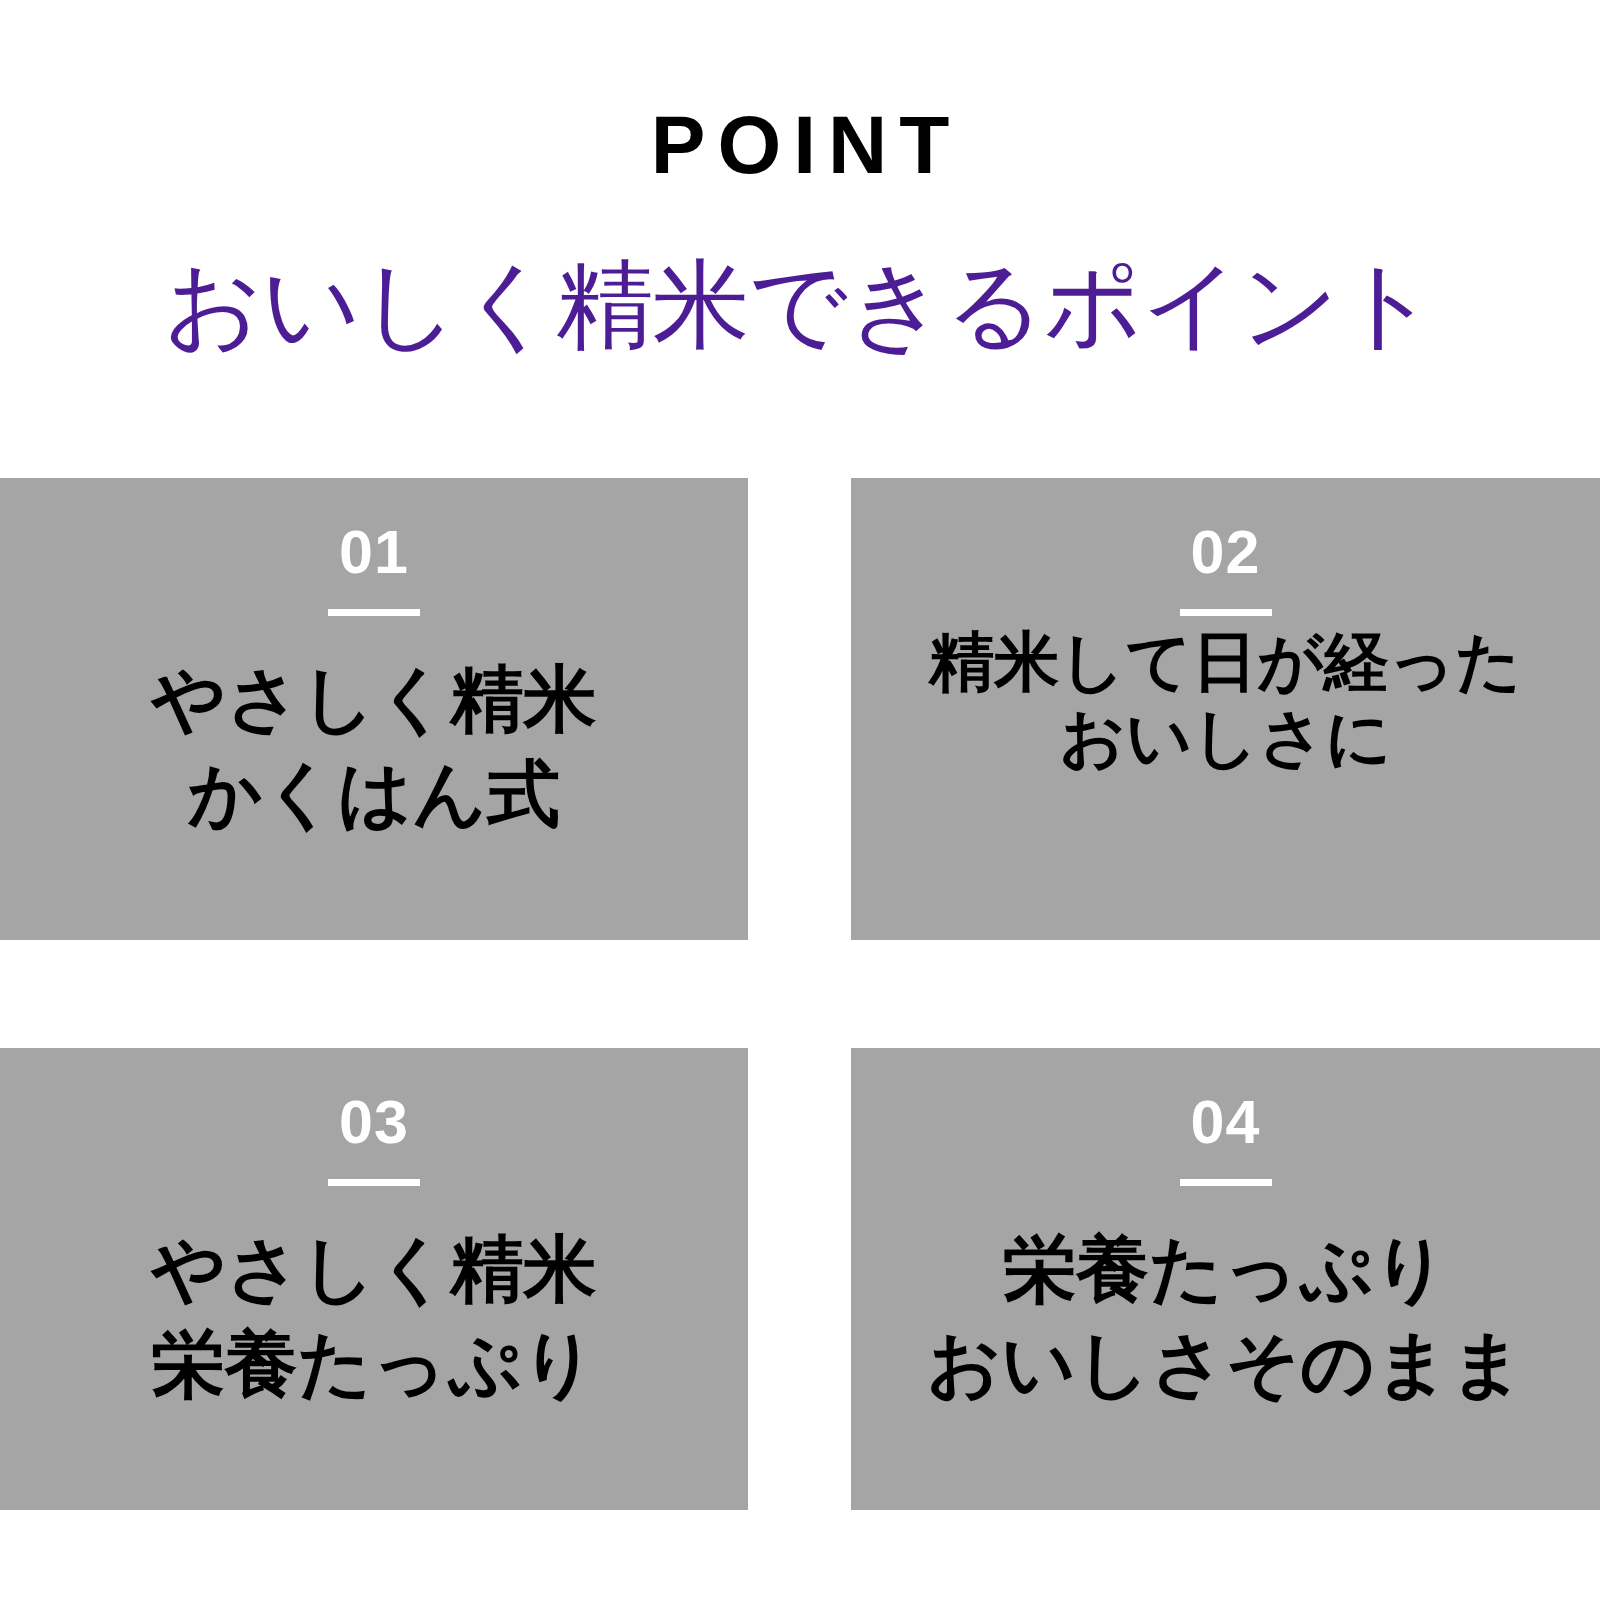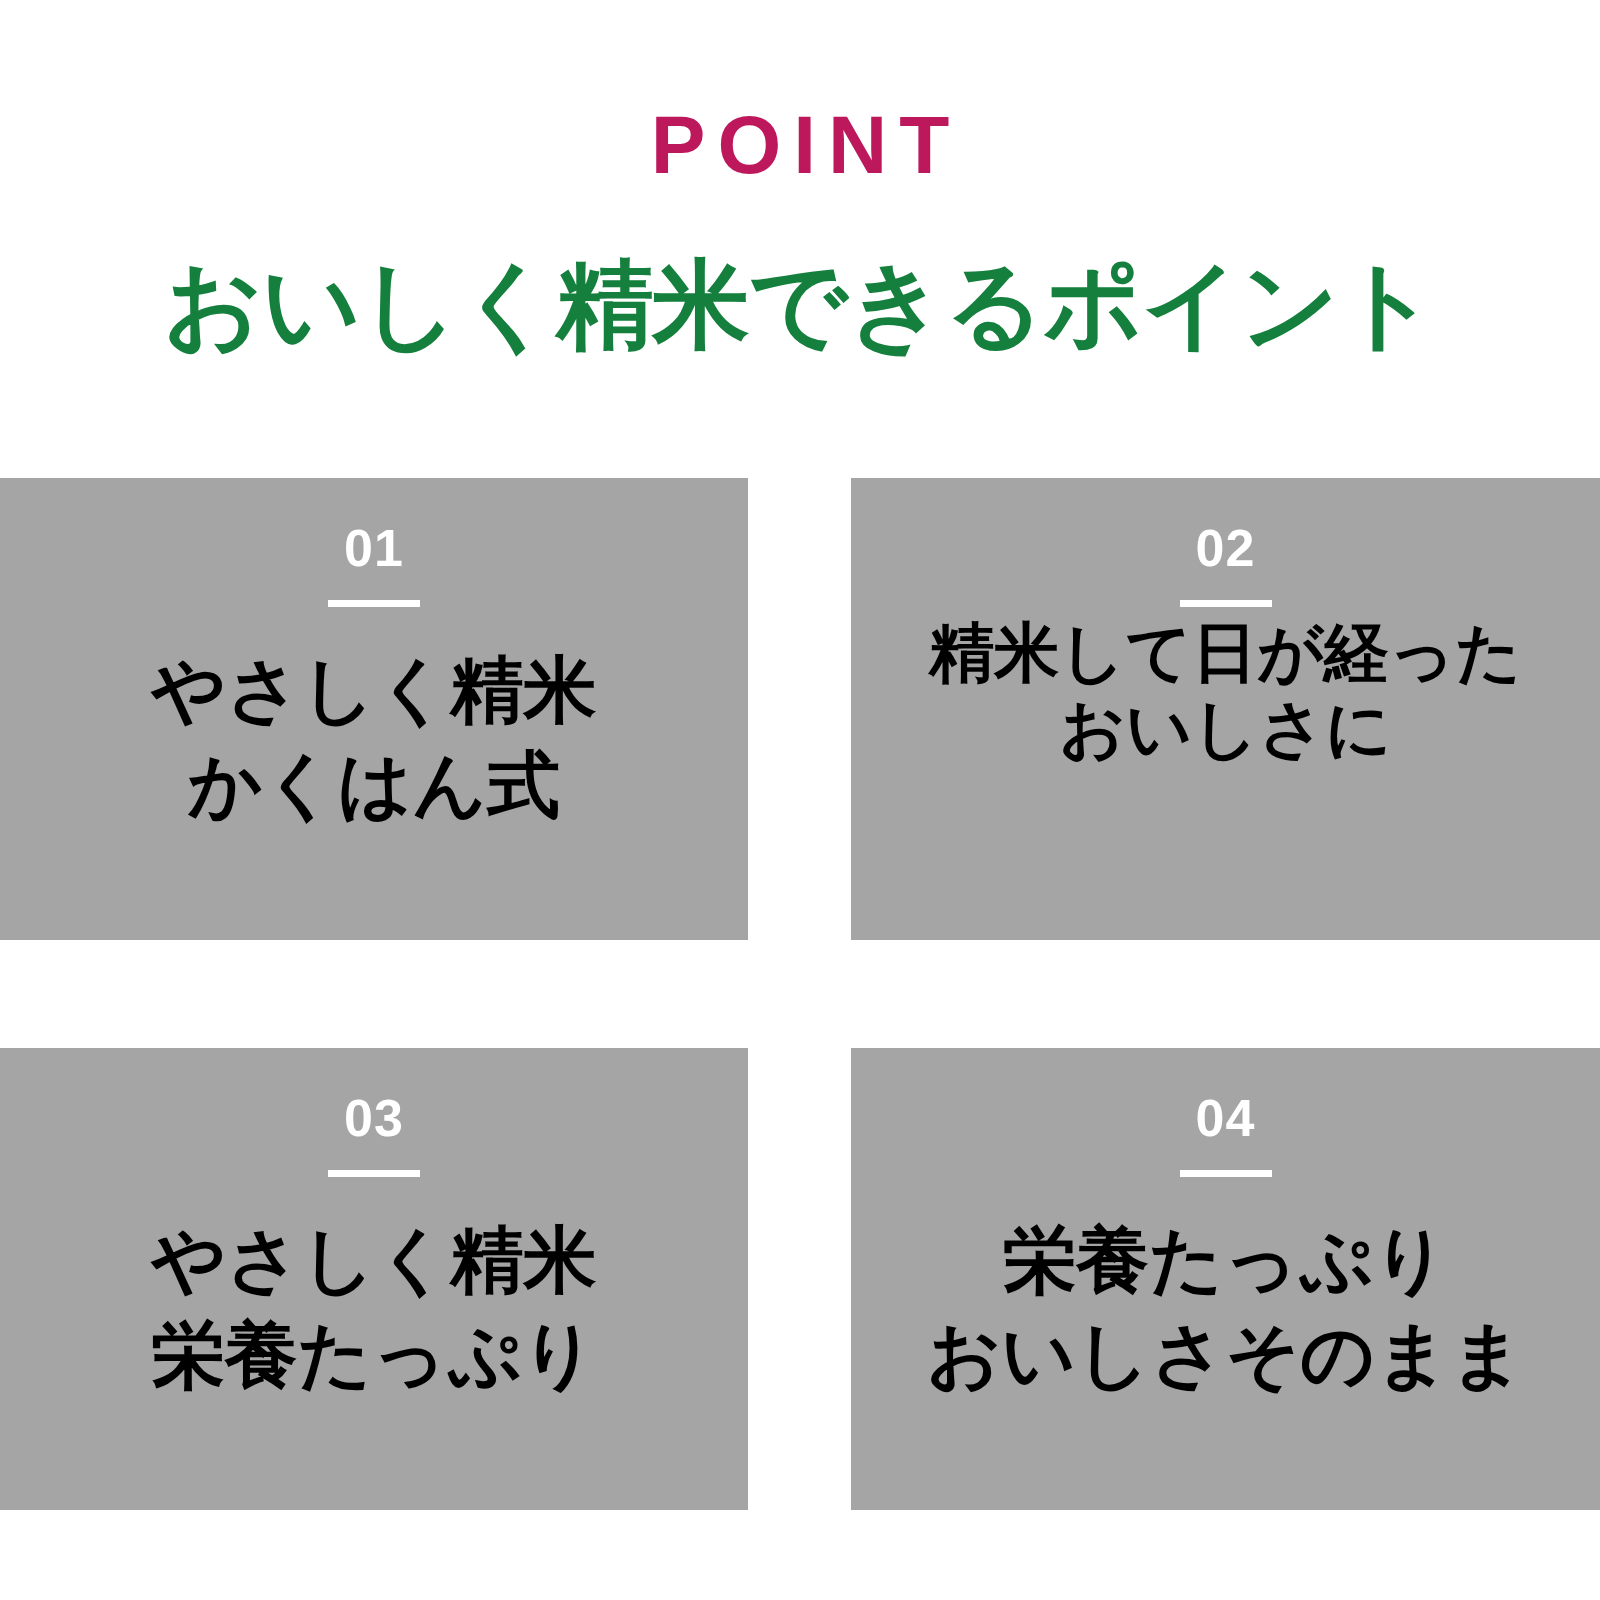"POINT" .eyebrow { color: #be185d -> #000000 }
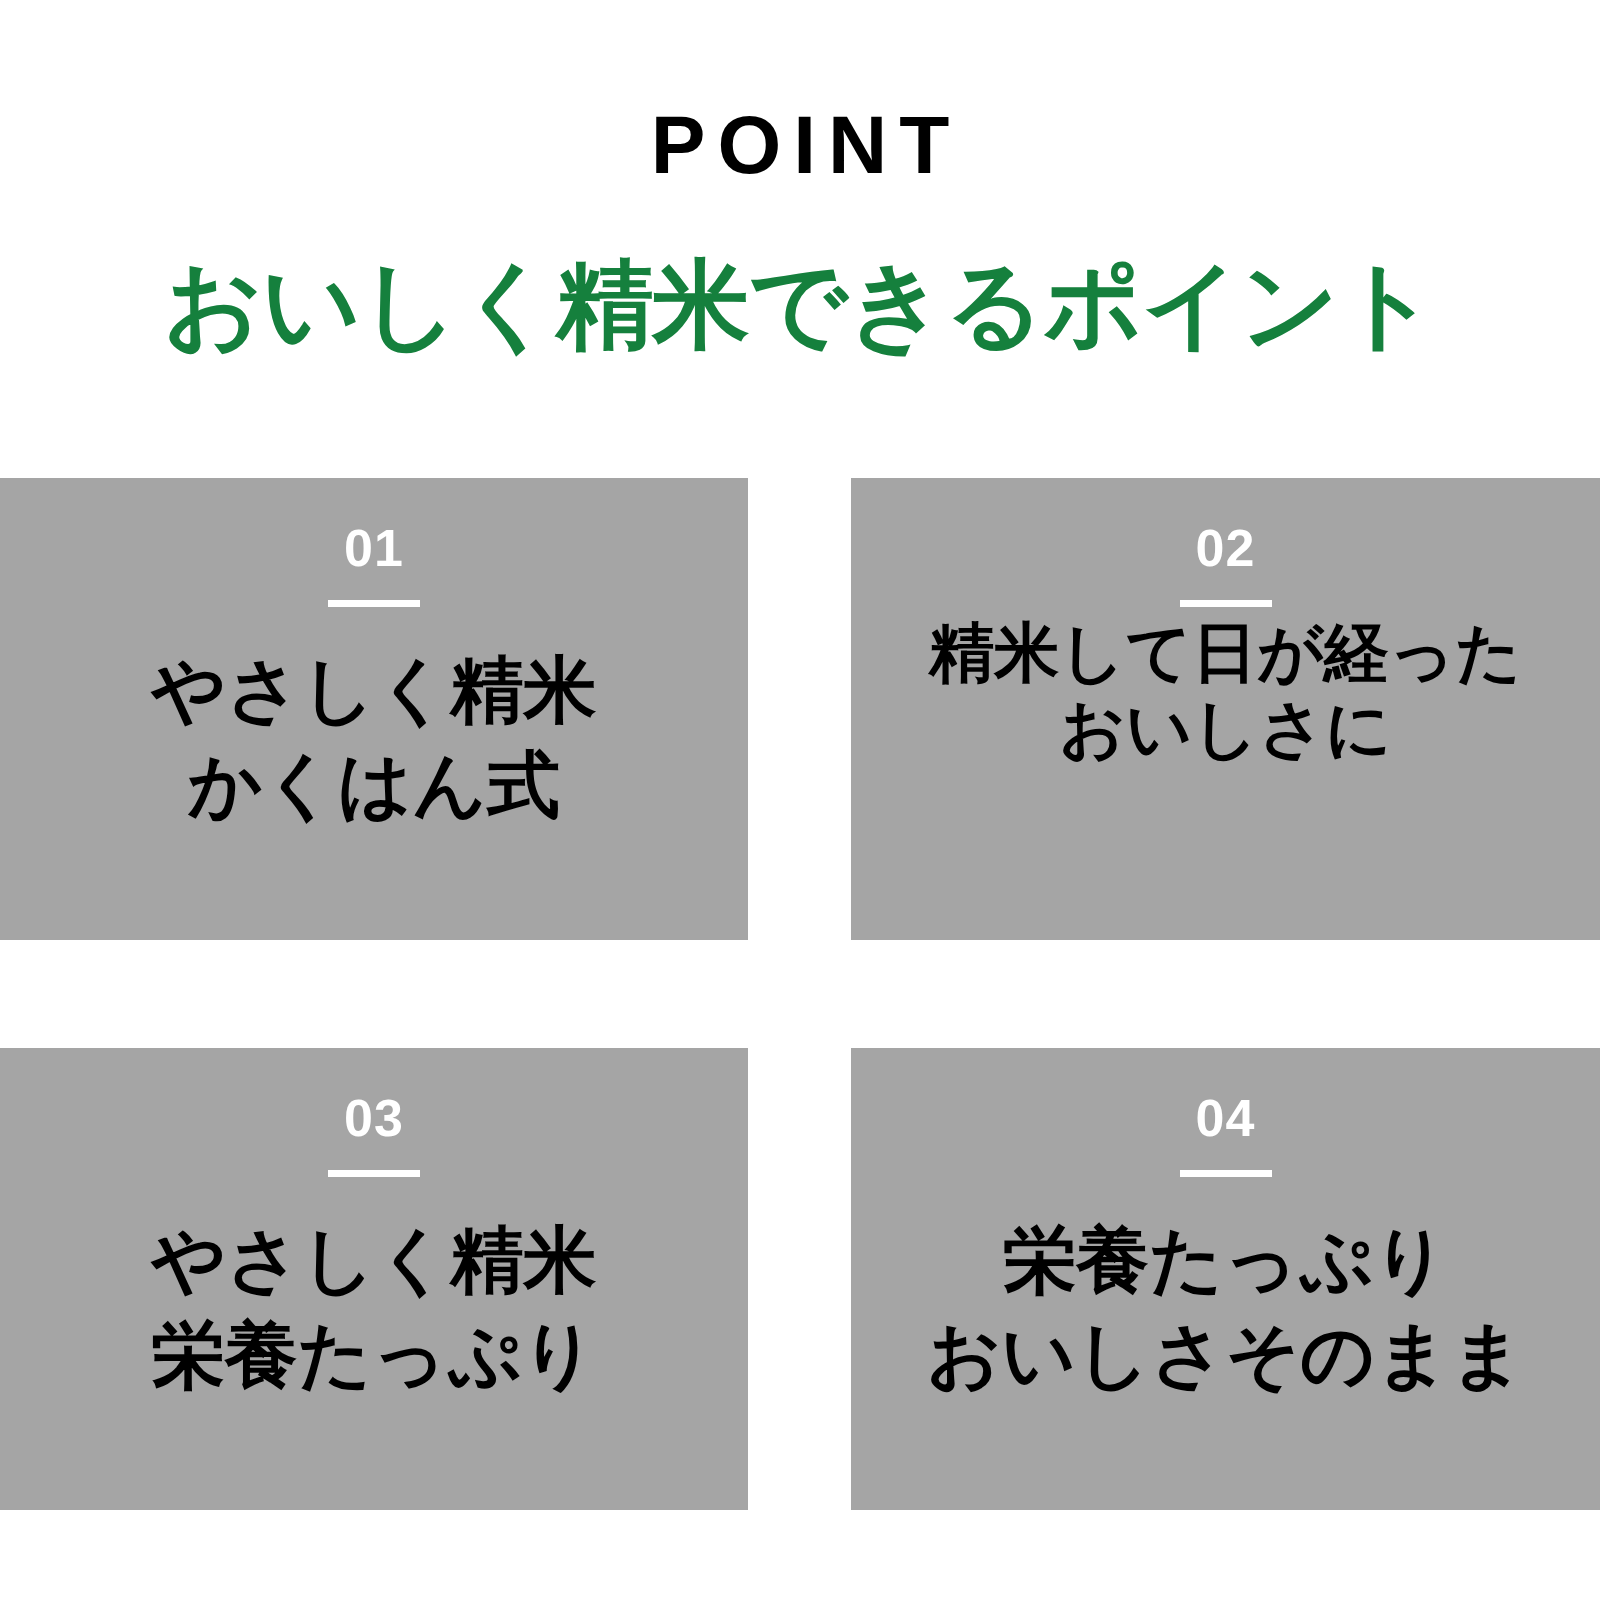"おいしく精米できるポイント" .headline { color: #15803d -> #4c1d95; font-weight: bold -> normal }
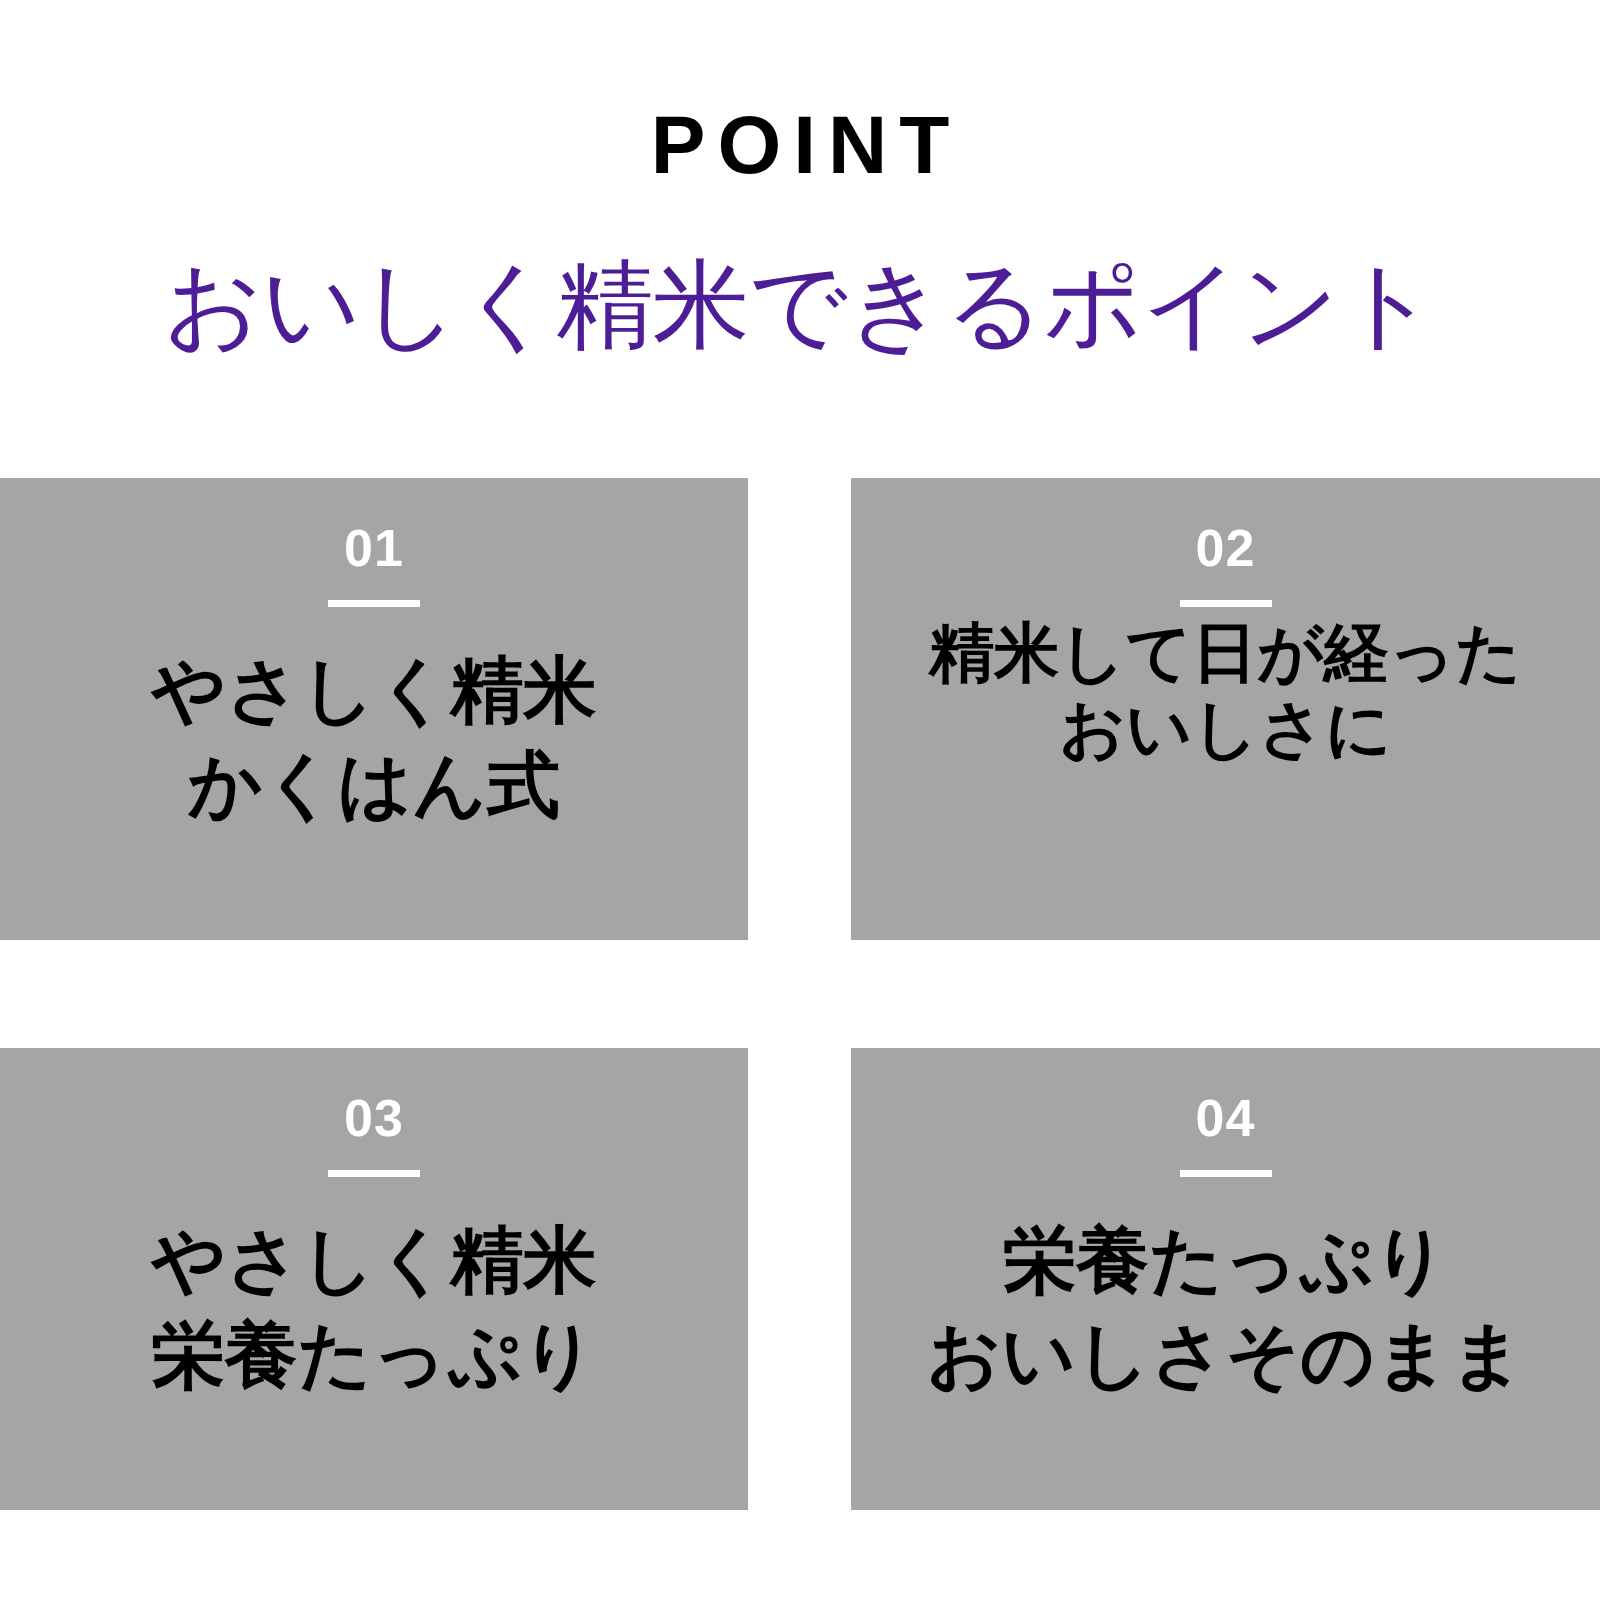"01" .card-number { font-size: 52px -> 61px }
